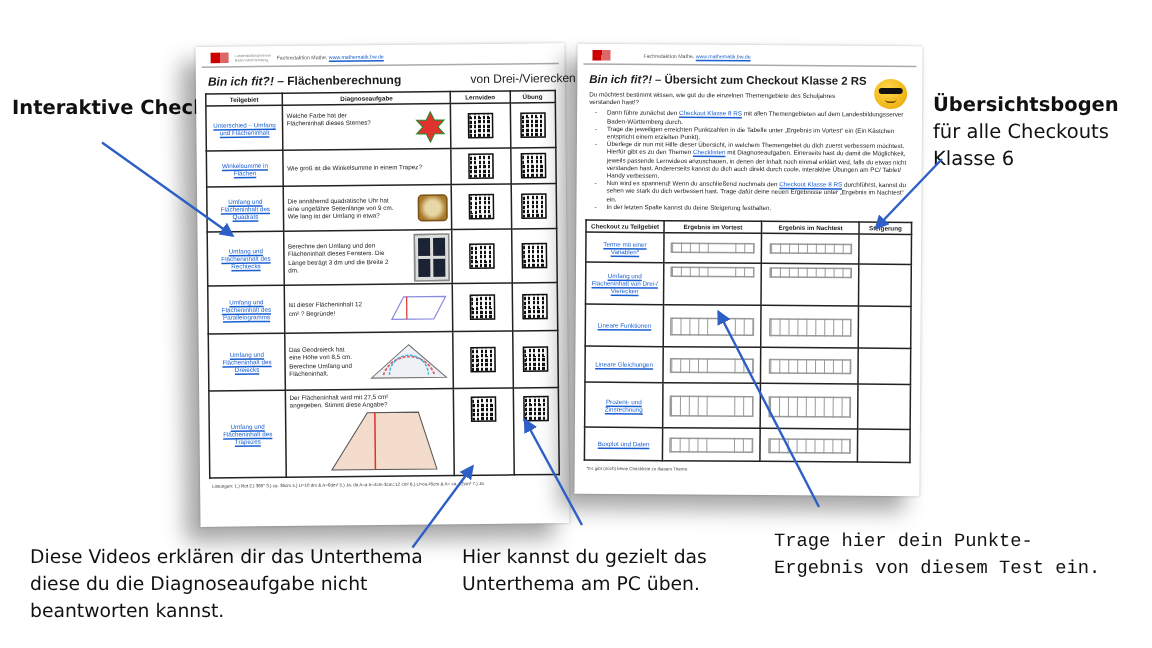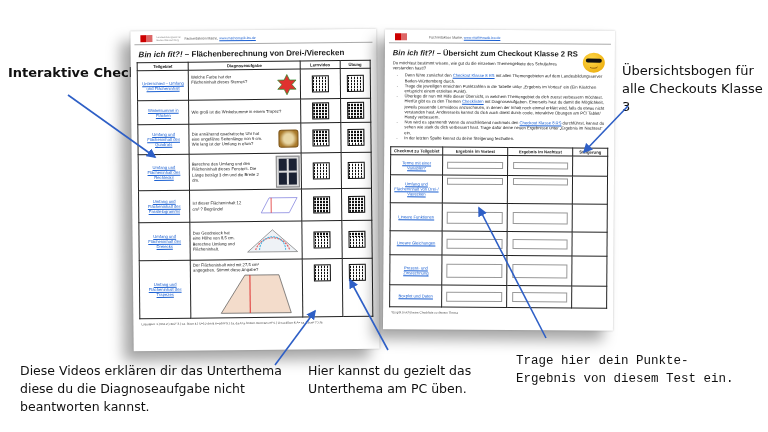"von Drei-/Vierecken" .sheet-title .norm { font-weight: bold -> normal; margin-left: none -> 44px }
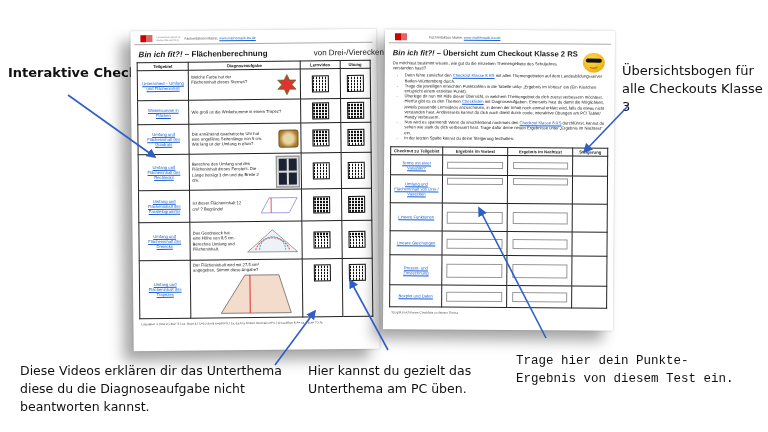"Übersichtsbogen" .callout b { font-weight: normal -> bold }
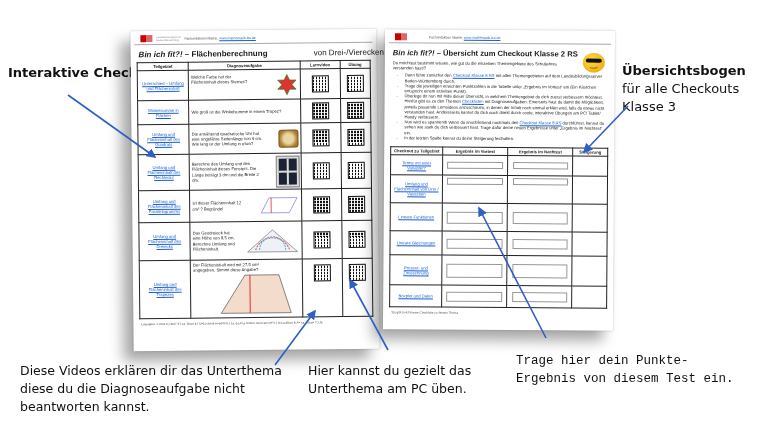"für alle Checkouts Klasse 3" span { text: 3 -> 6 }
